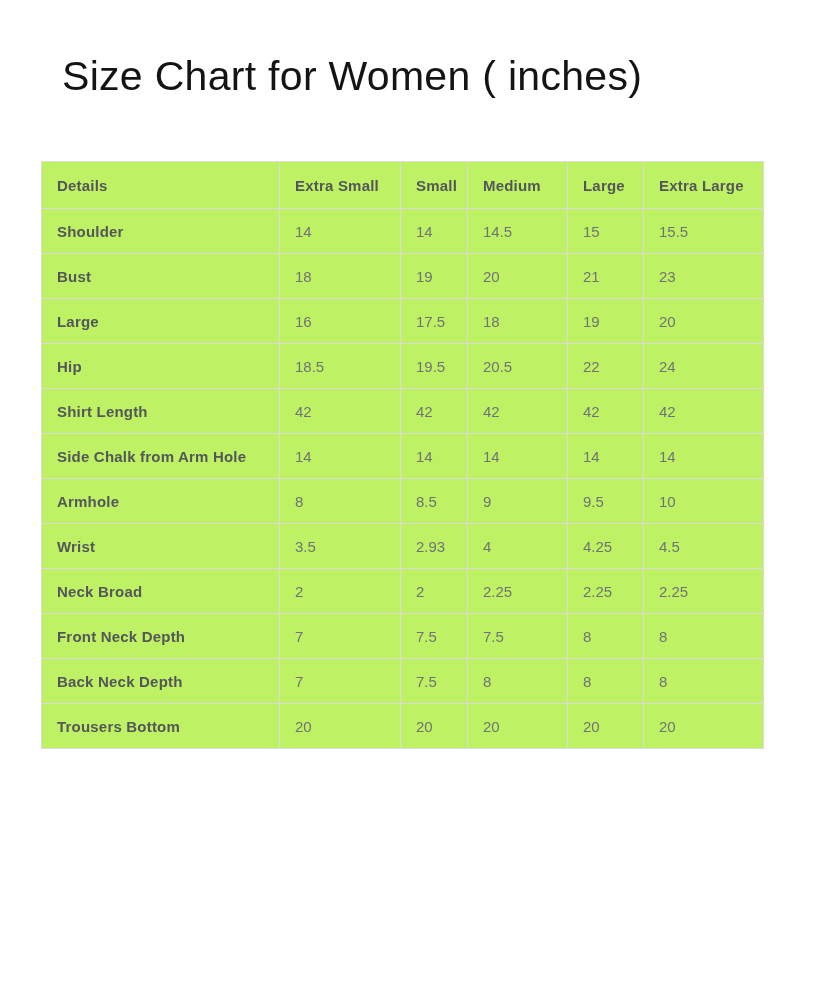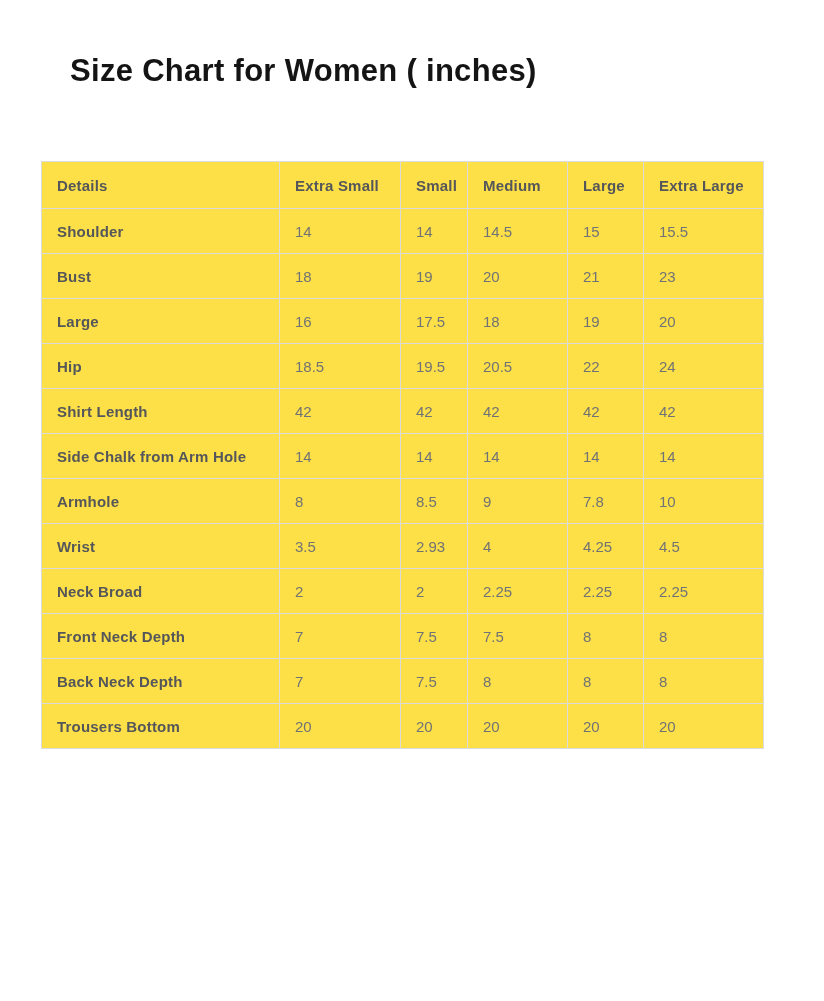"Size Chart for Women (" .page-title { font-size: 31px -> 41px; font-weight: 700 -> 400; left: 70px -> 62px }
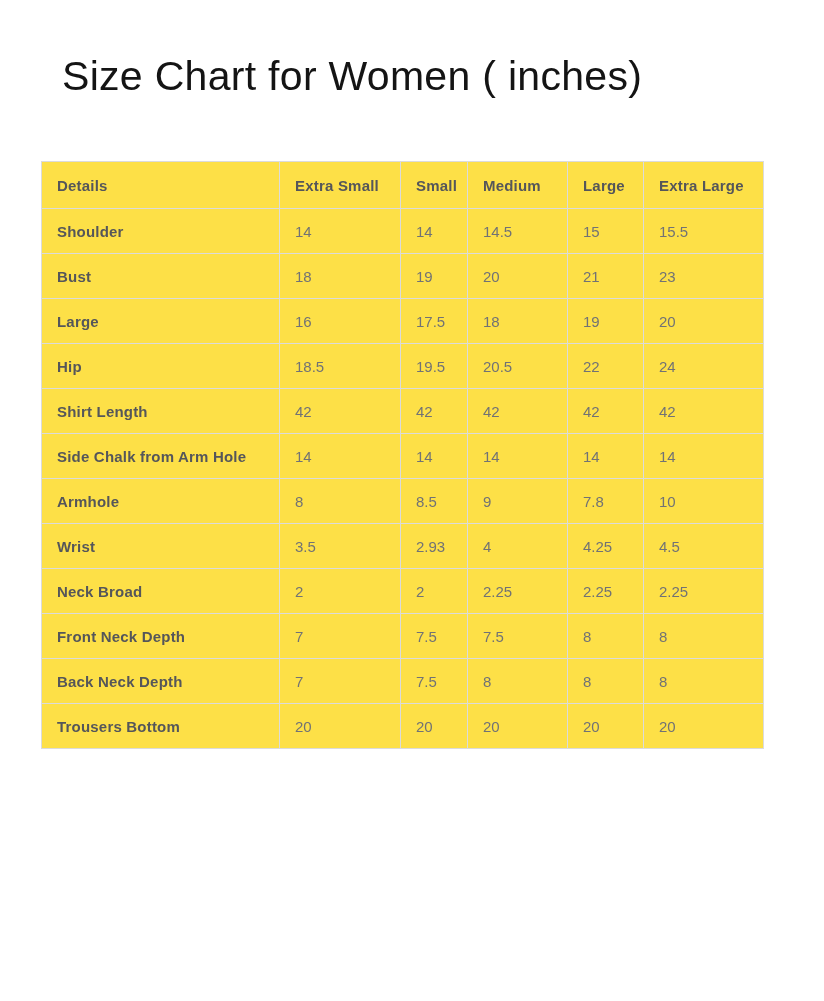"Details" table.size-table { background: #fde047 -> #bef264 }
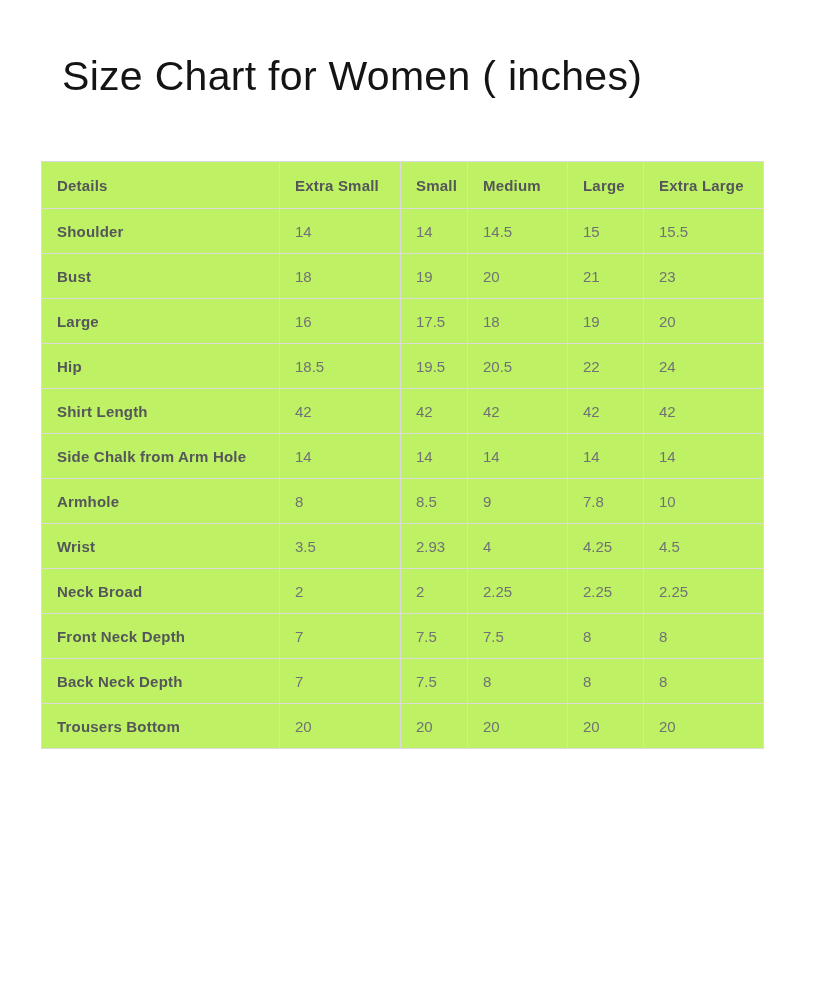"7.8" td.cell-value { text: 7.8 -> 9.5 }
